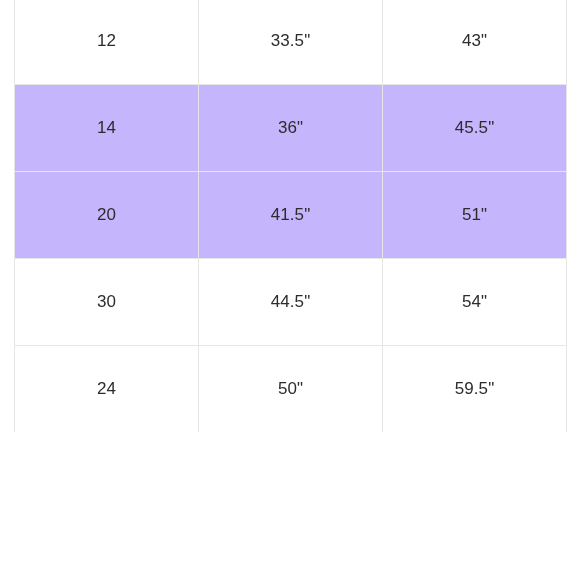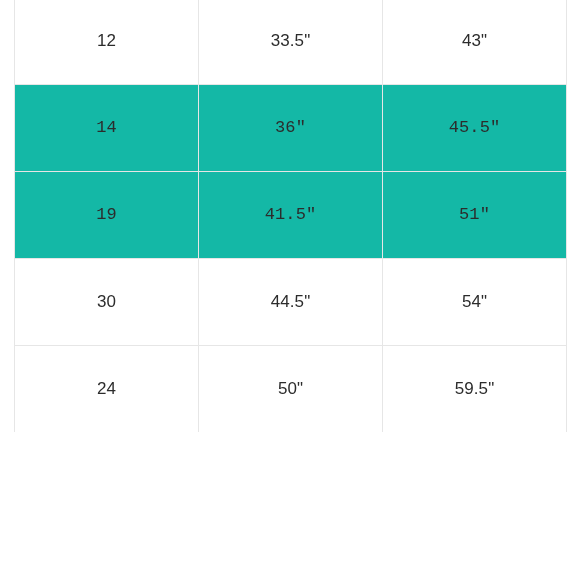"14" #size-chart-table tr.row-even td { background: #14b8a6 -> #c4b5fd; font-family: Liberation Mono, monospace -> none }
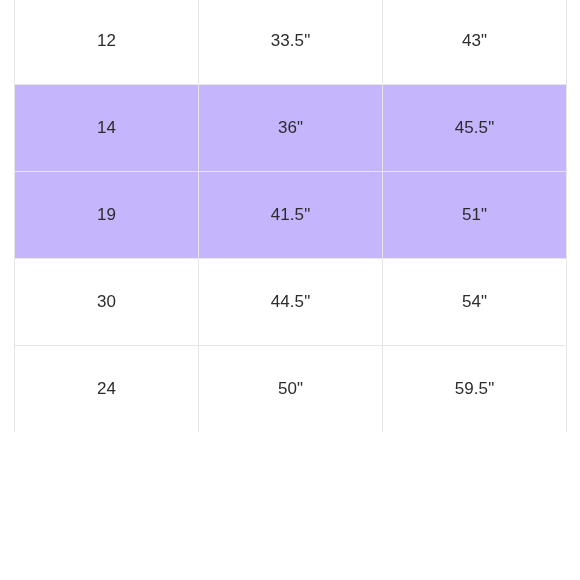"19" td { text: 19 -> 20 }
